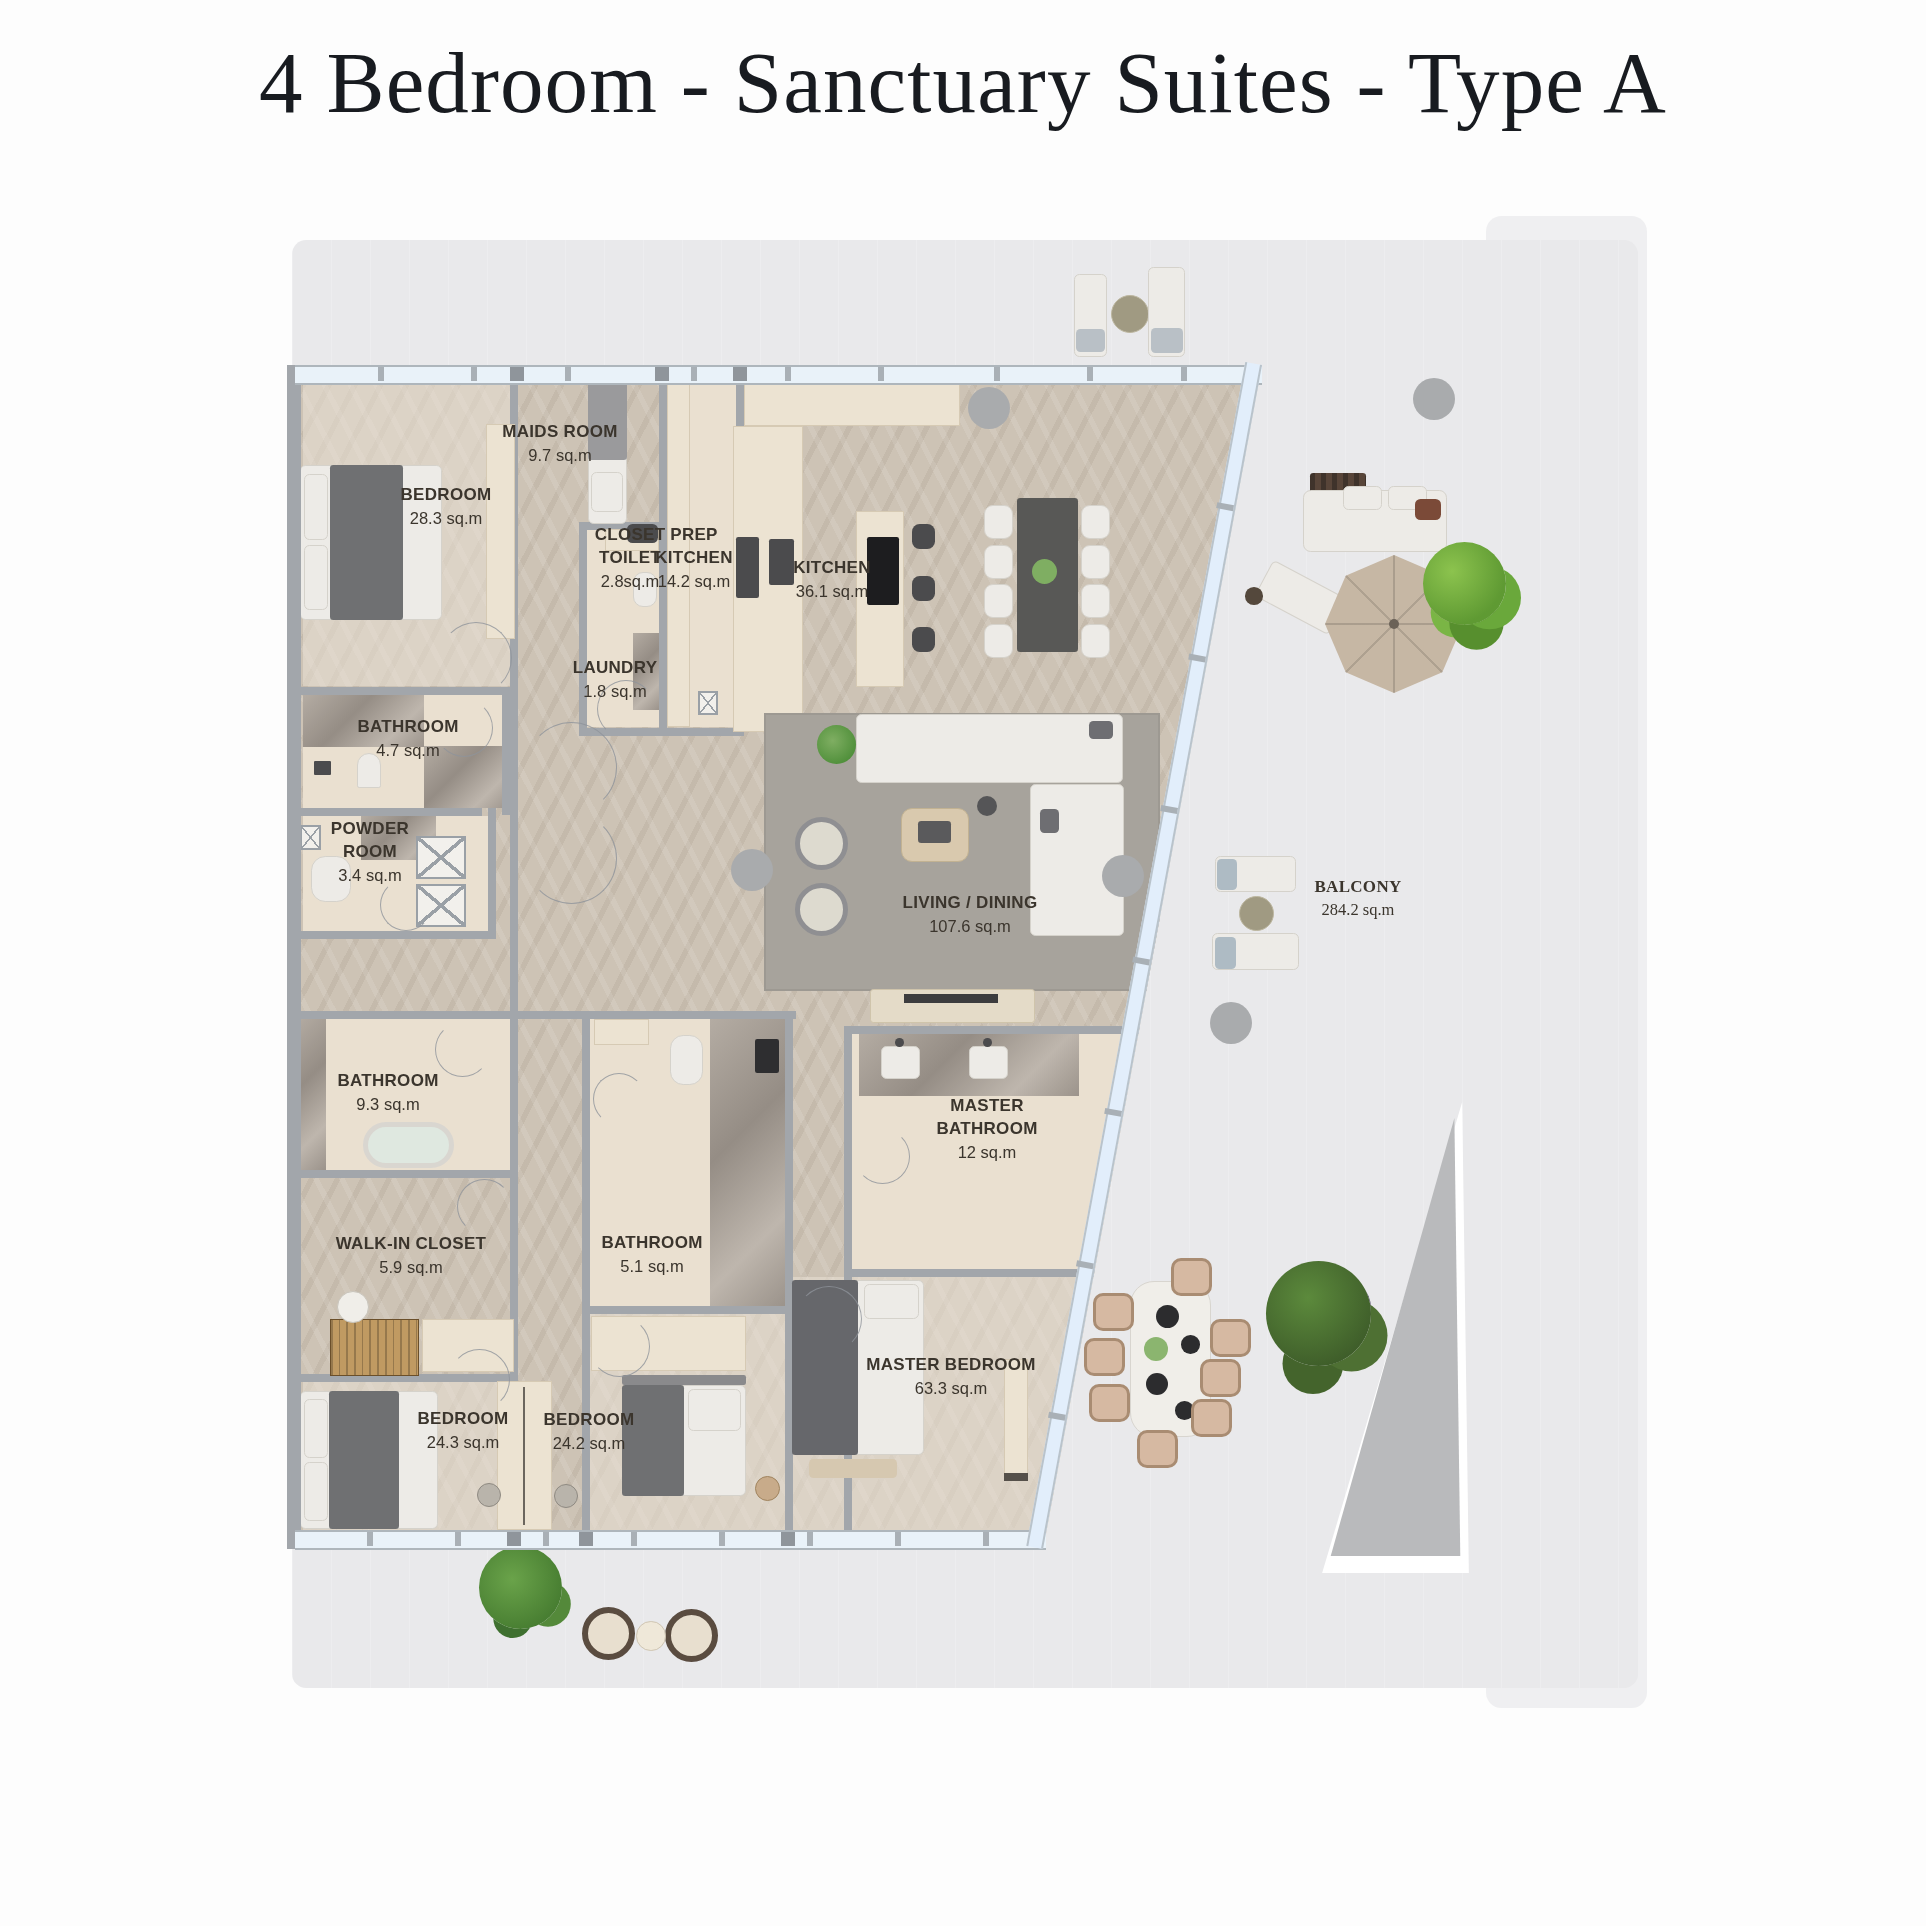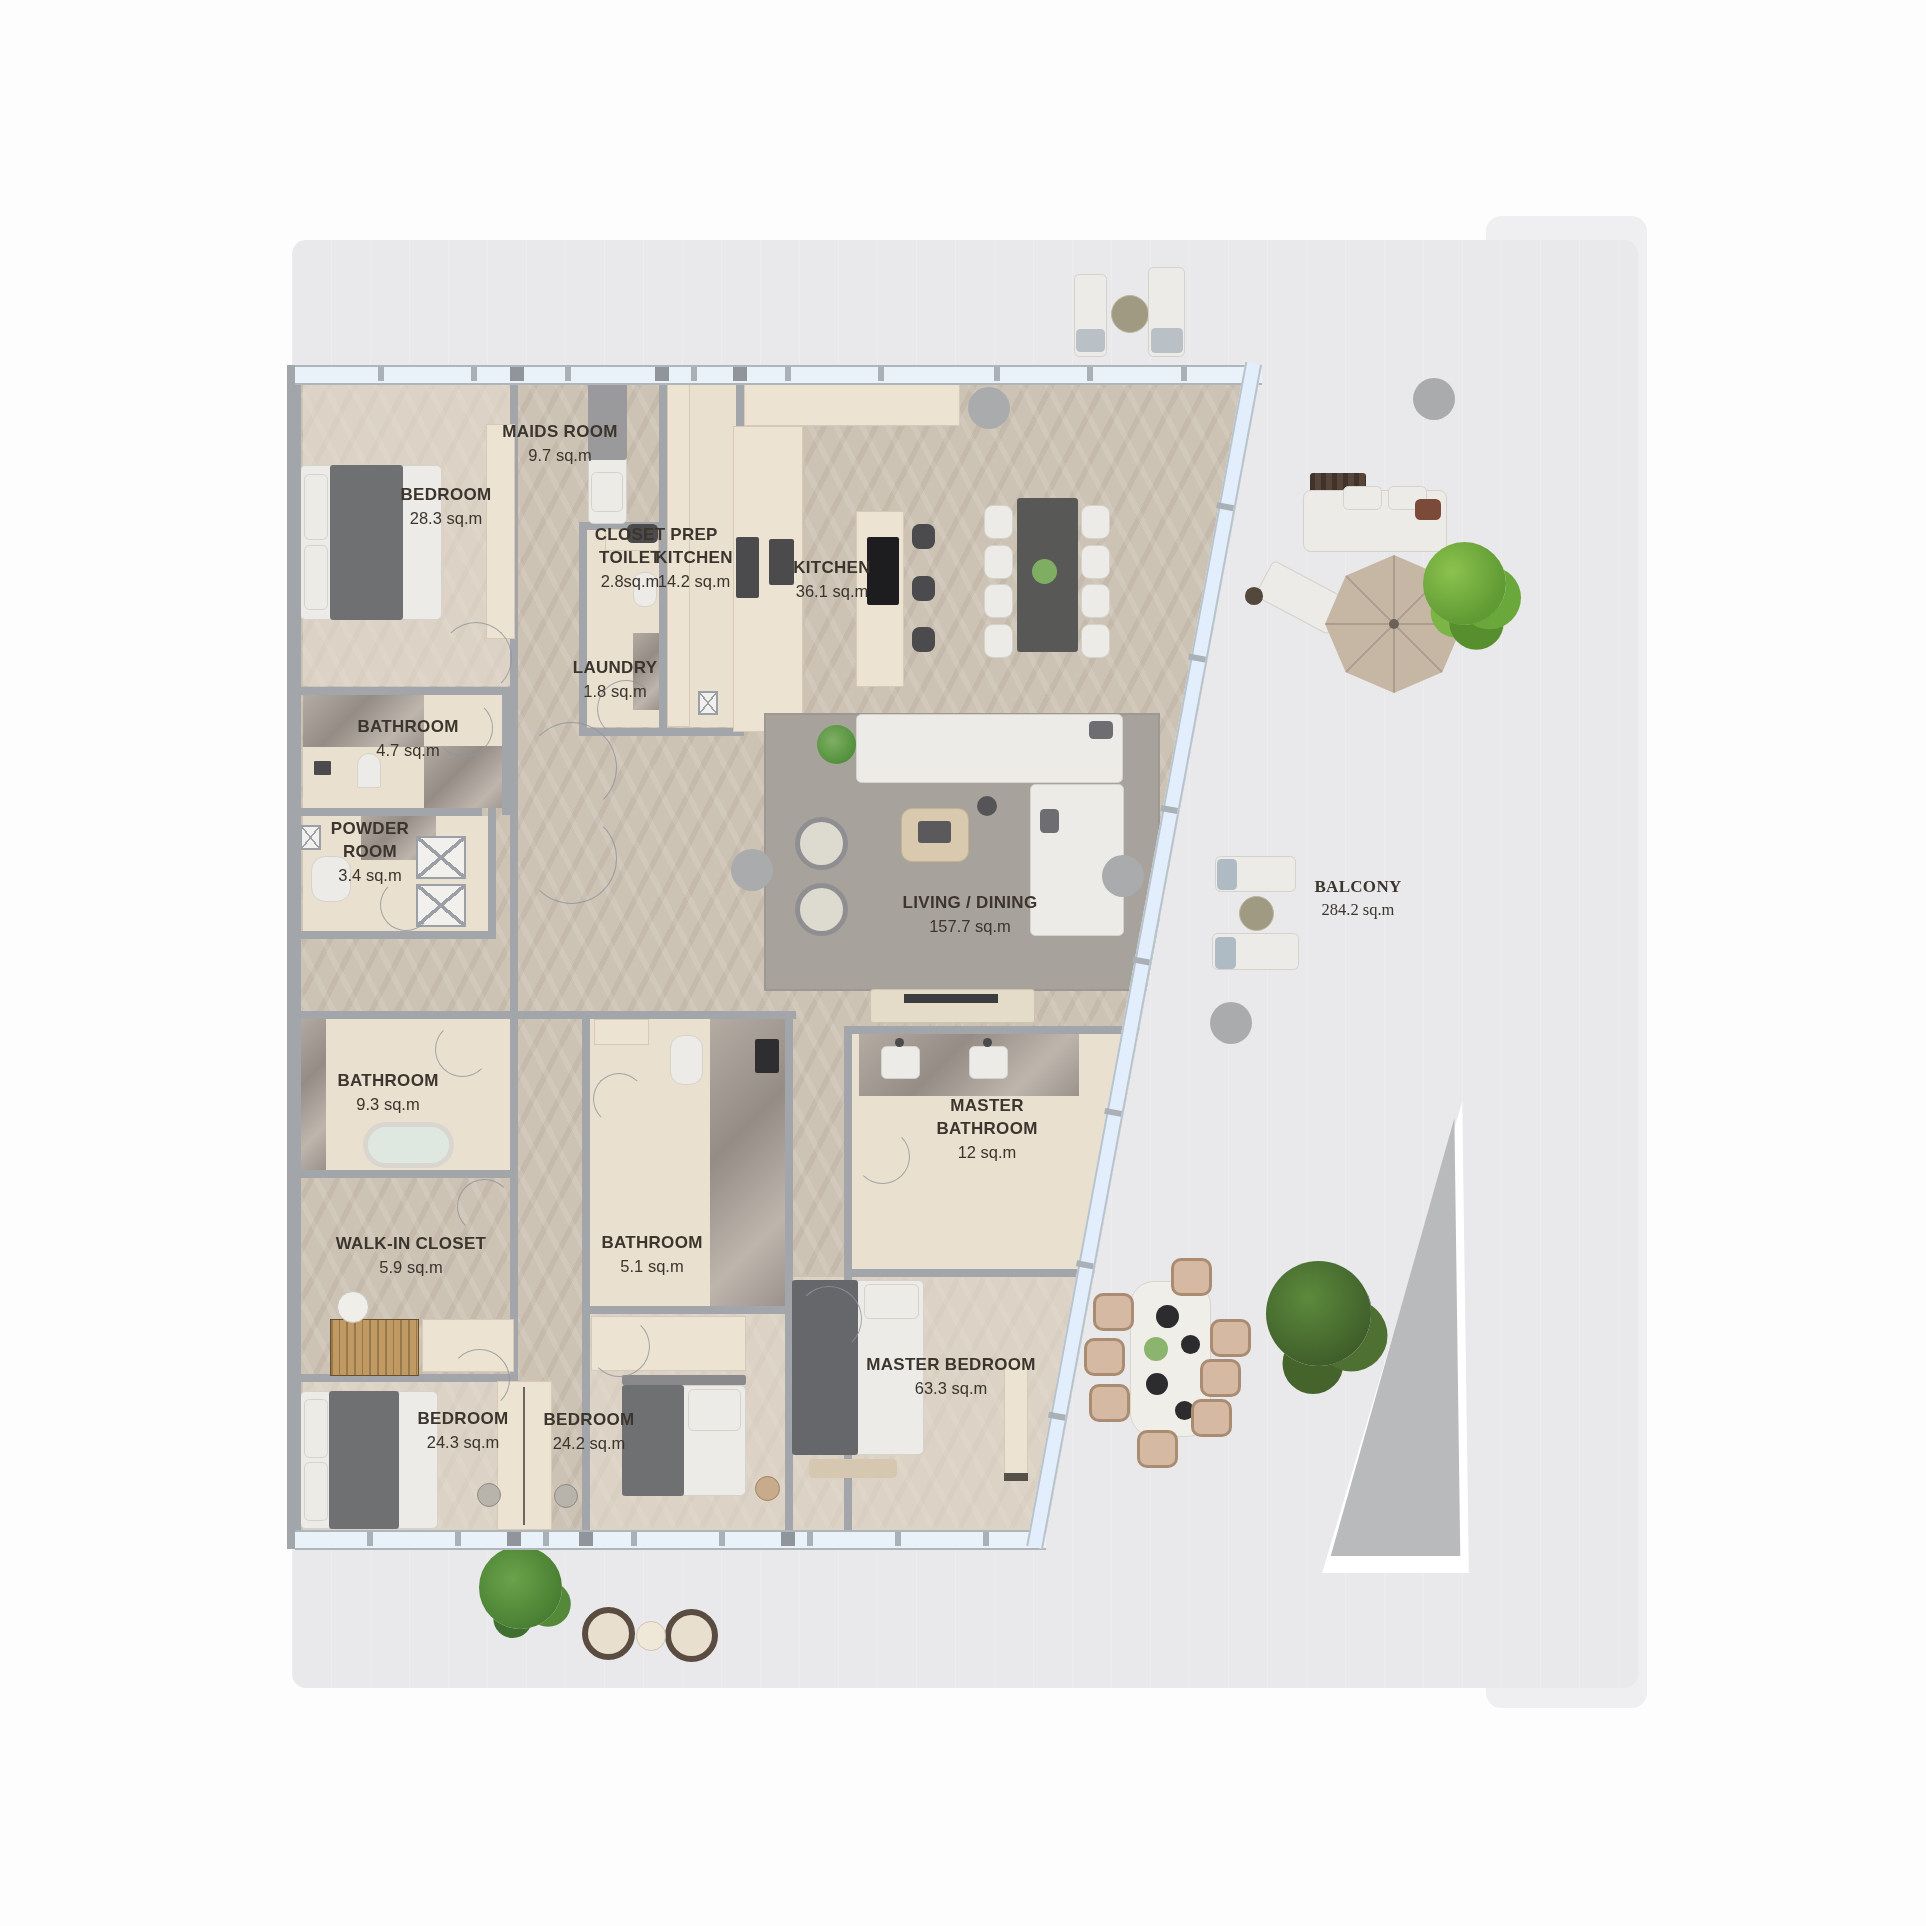"4 Bedroom - Sanctuary Suites" div.title { html: none -> <div>4 Bedroom - Sanctuary Suites - Type A</div> }
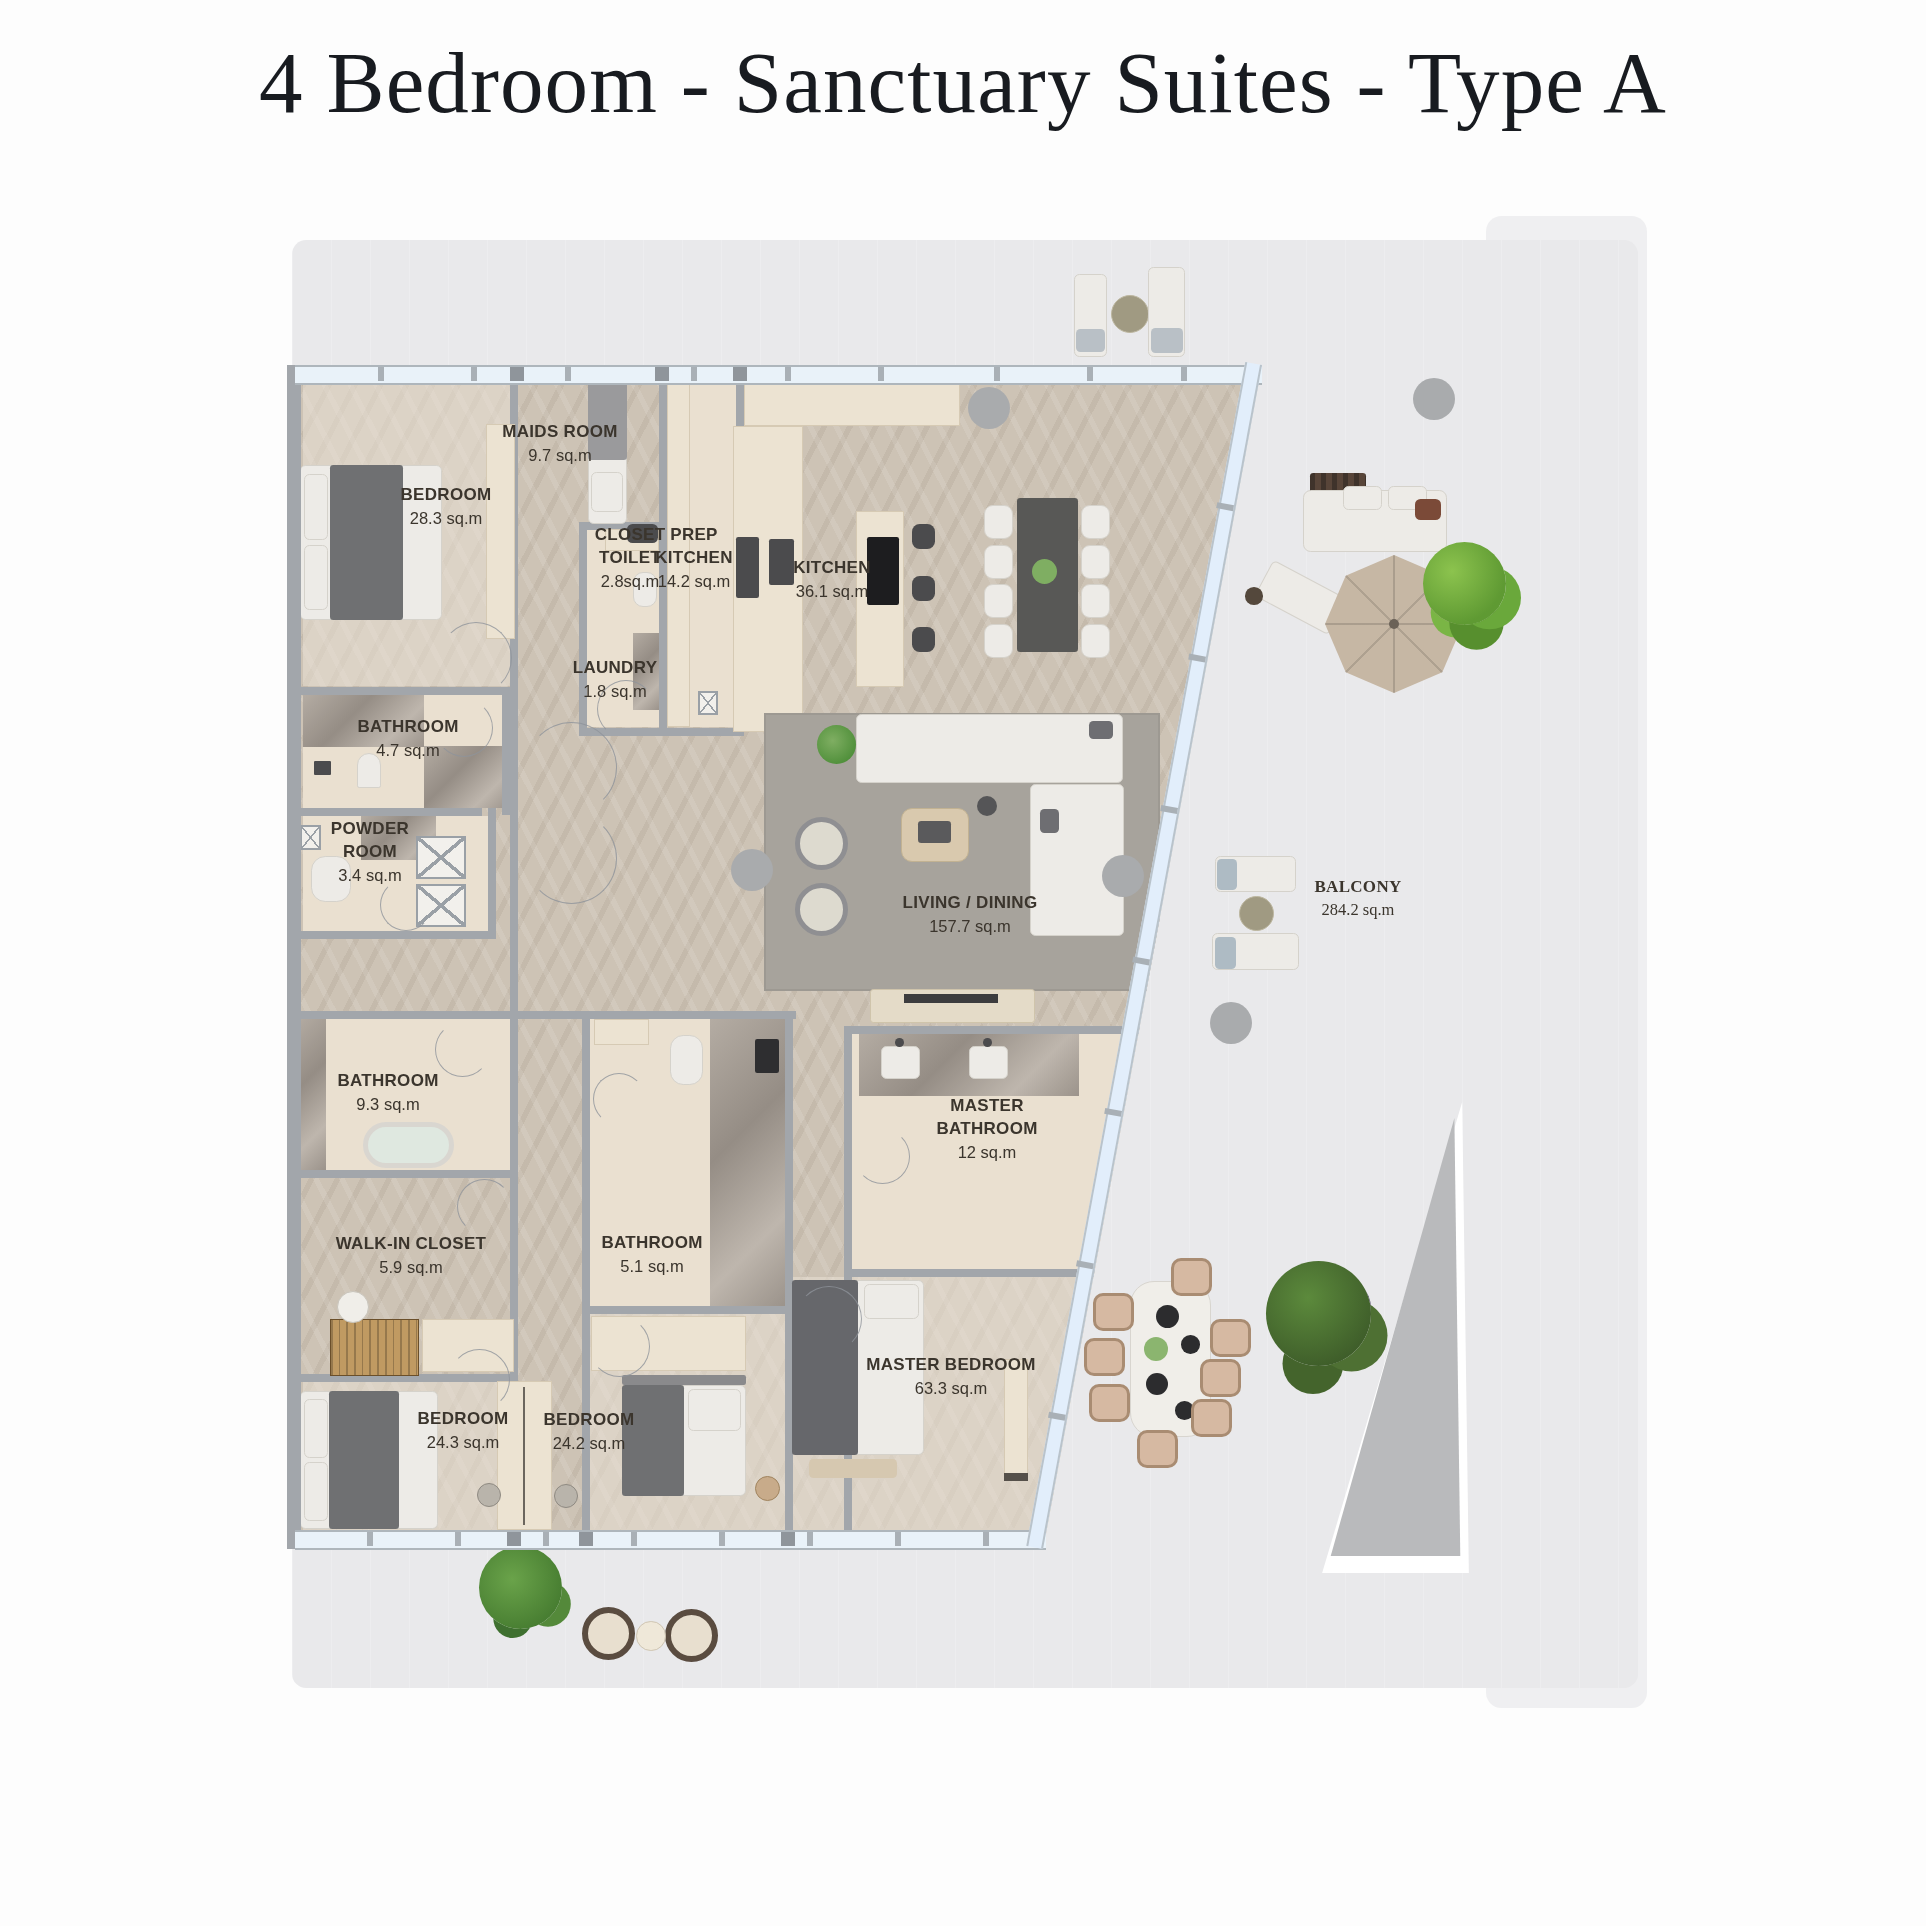"157.7 sq.m" div.ar { text: 157.7 -> 107.6 }
